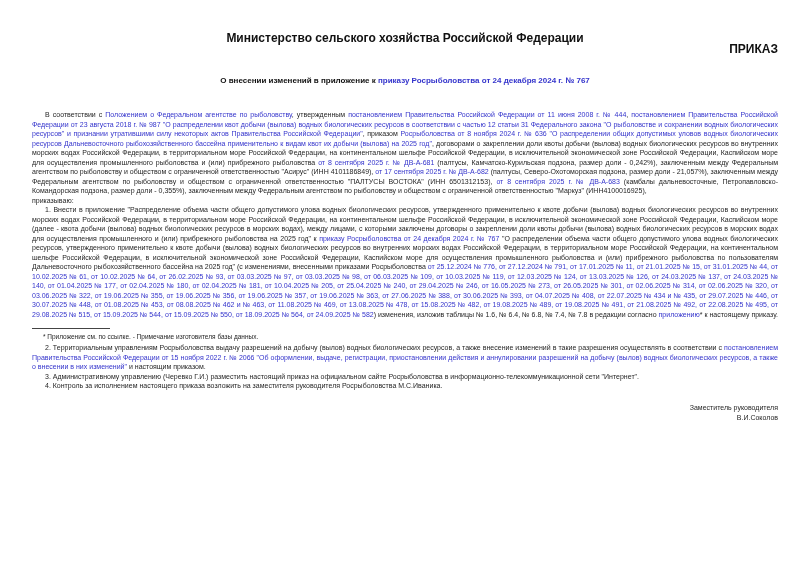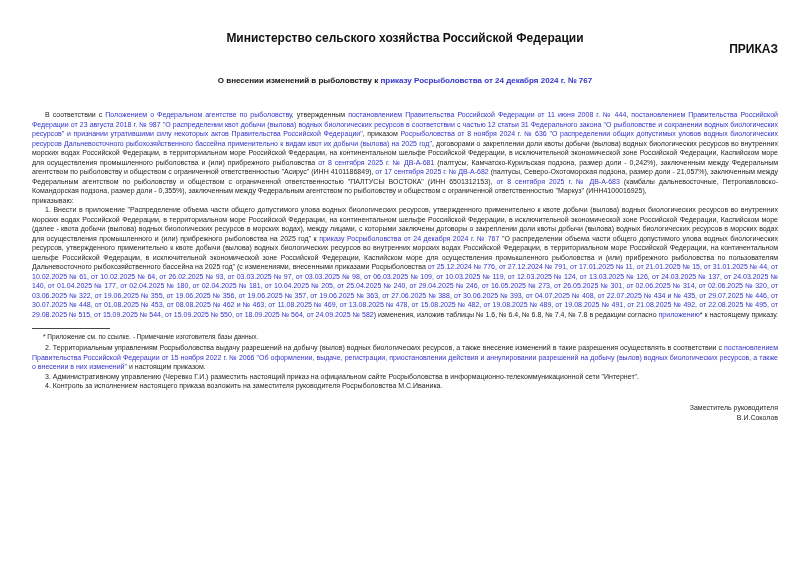"О внесении изменений в рыболовству" span { text: рыболовству -> приложение }
